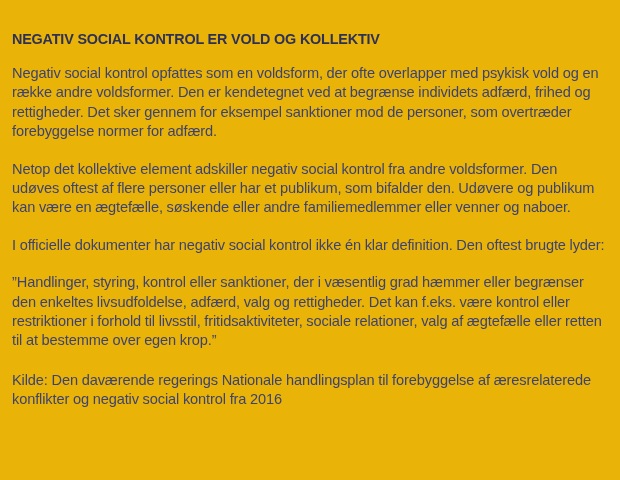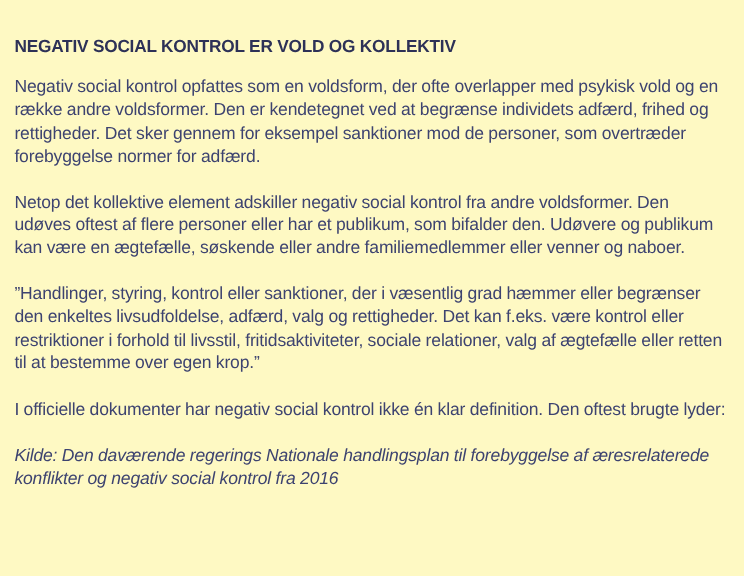"NEGATIV SOCIAL KONTROL ER VOLD" #article { background: #fef9c3 -> #eab308 }
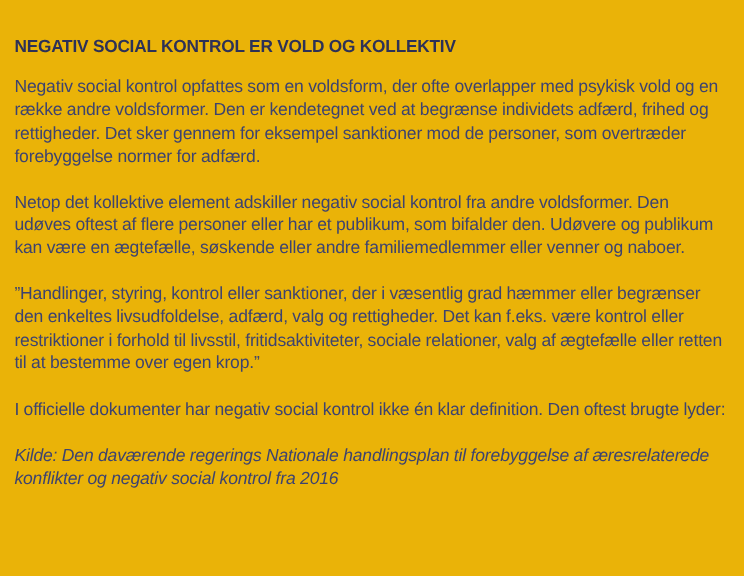"”Handlinger, styring, kontrol eller" p.para { order: before "I officielle dokumenter har negativ" -> after "I officielle dokumenter har negativ" }
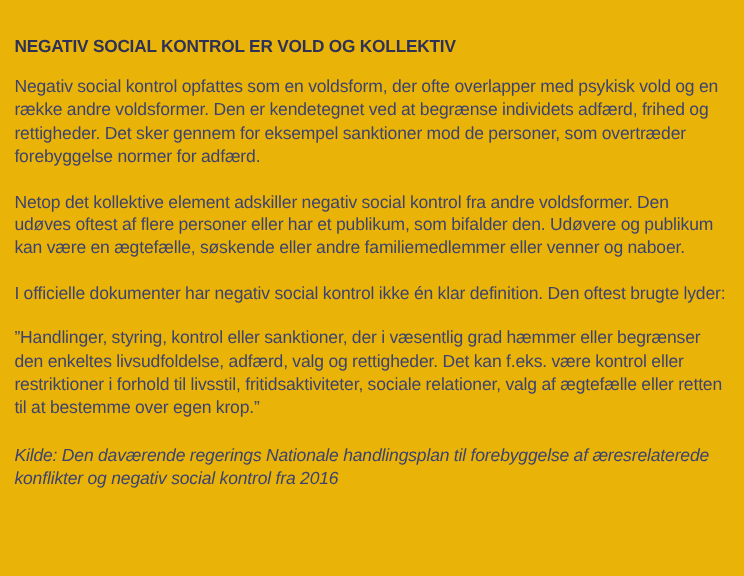"Kilde: Den daværende regerings Nationale" .para.source { font-style: italic -> none }
